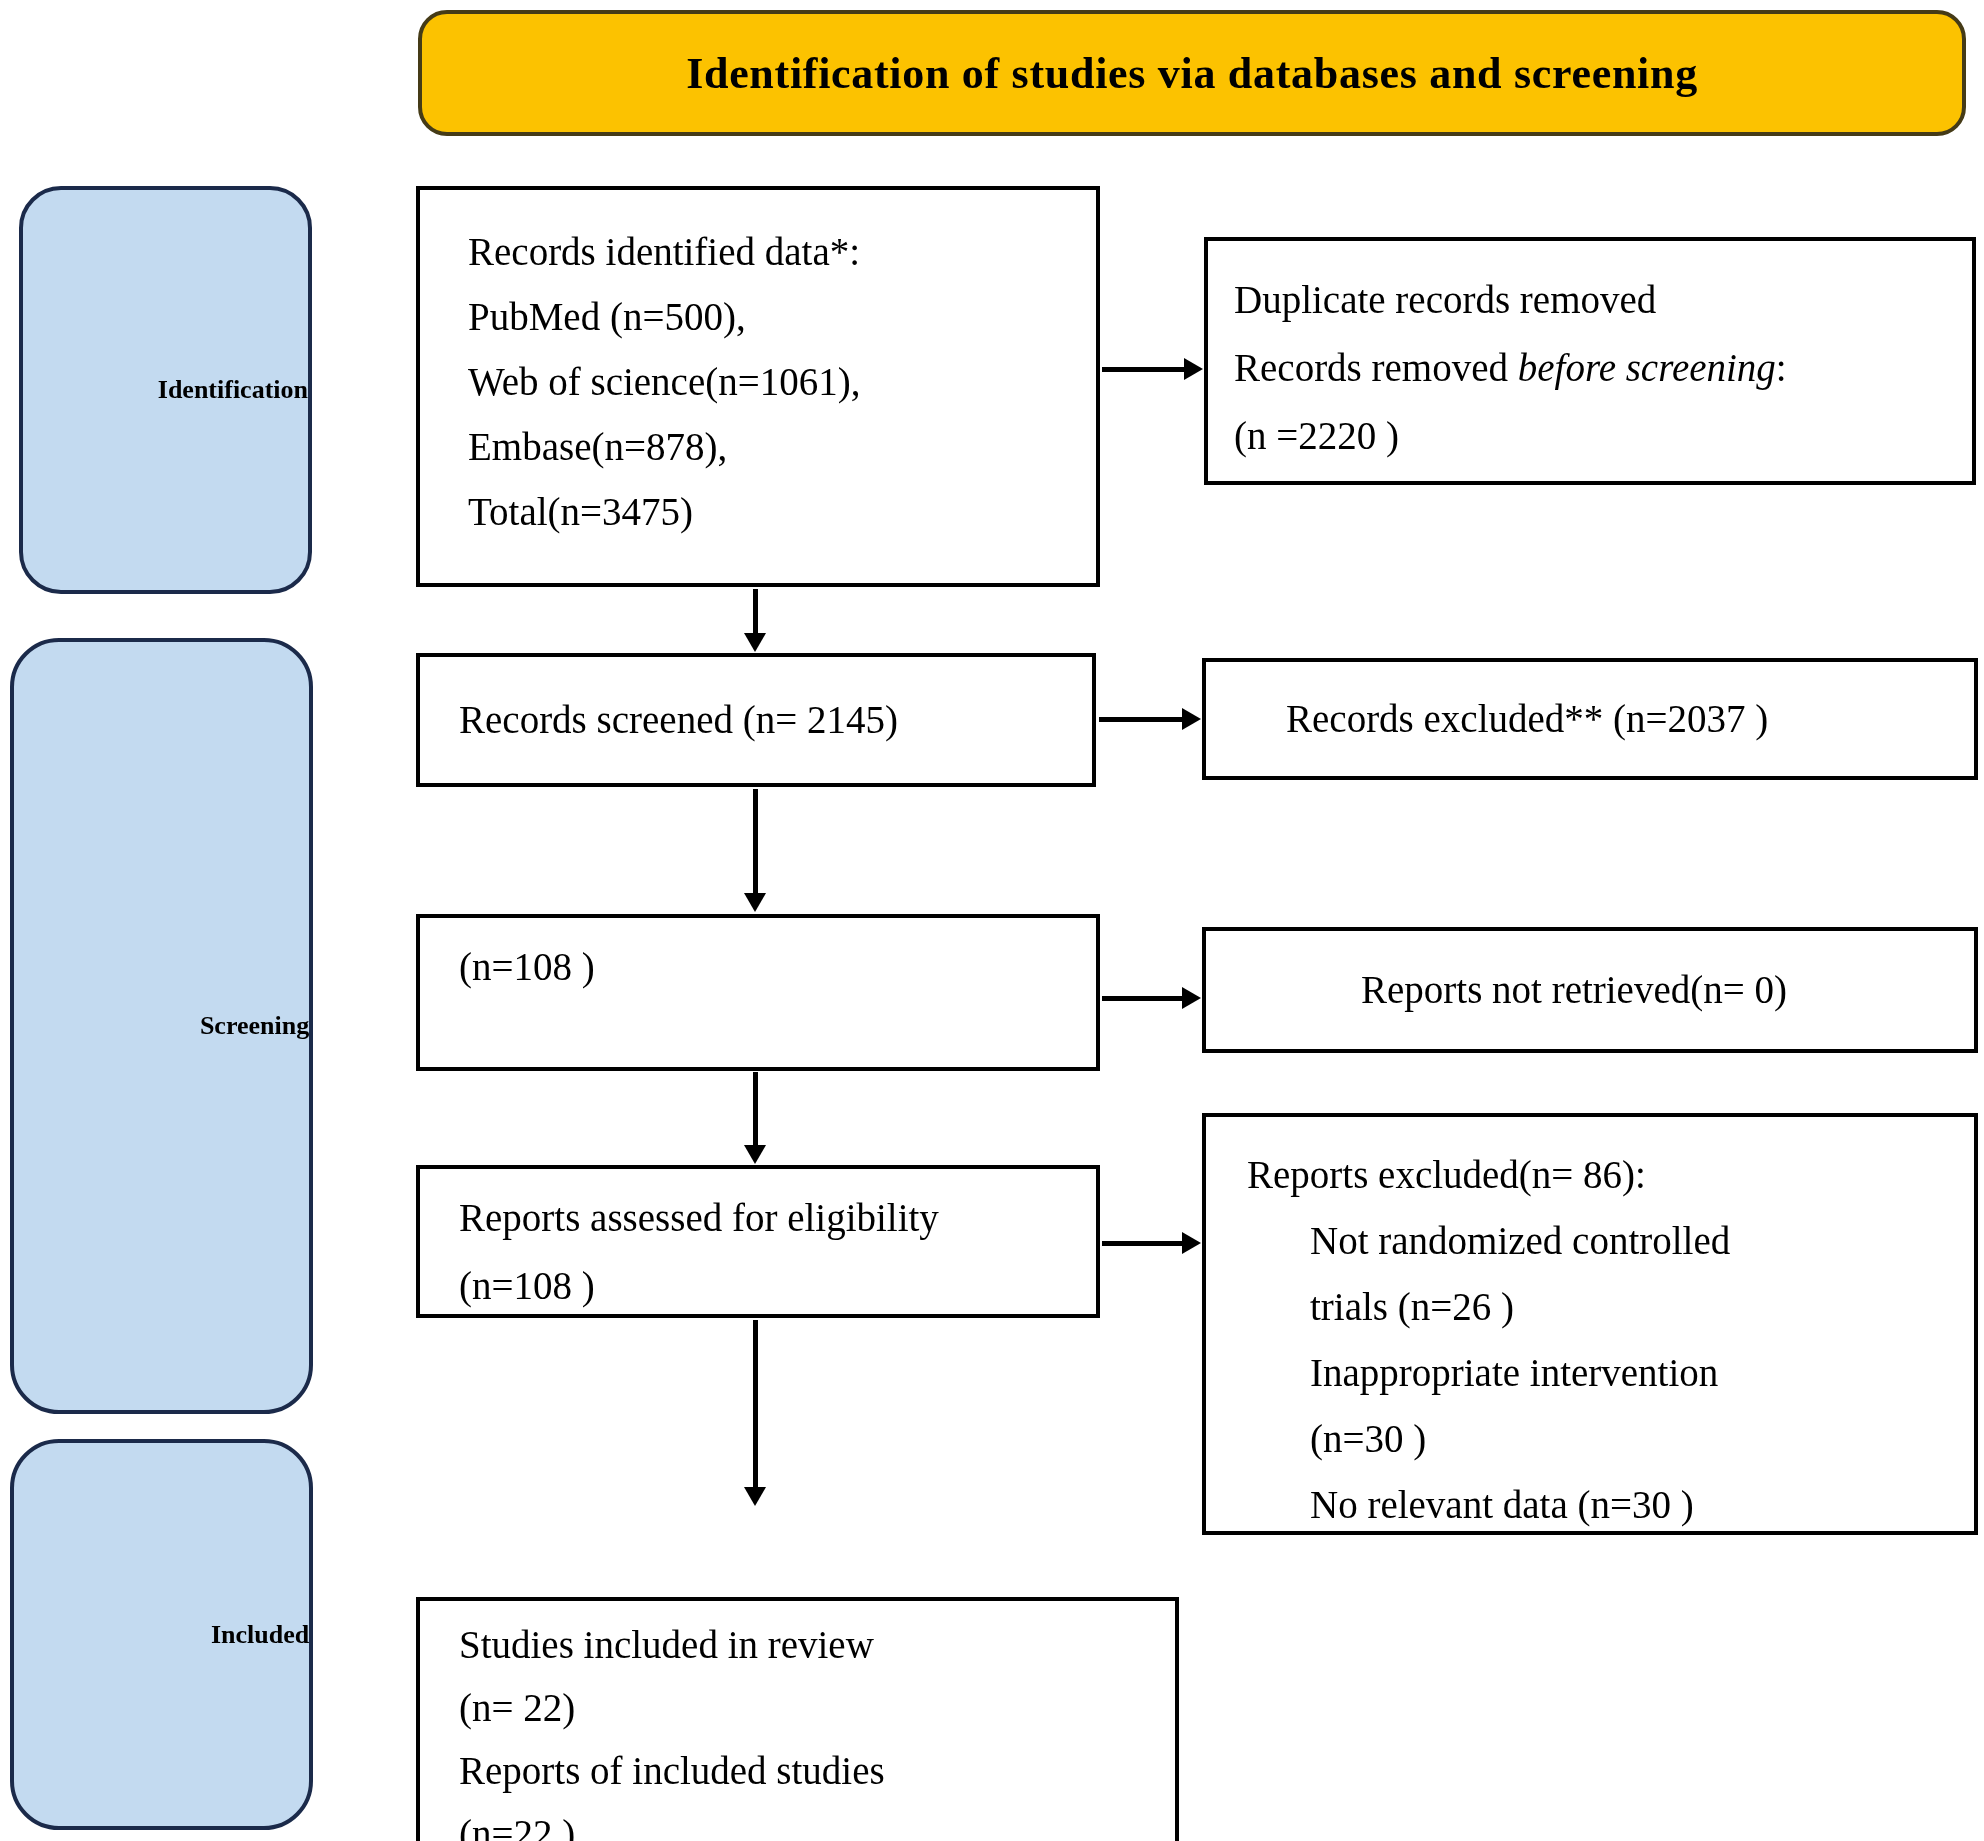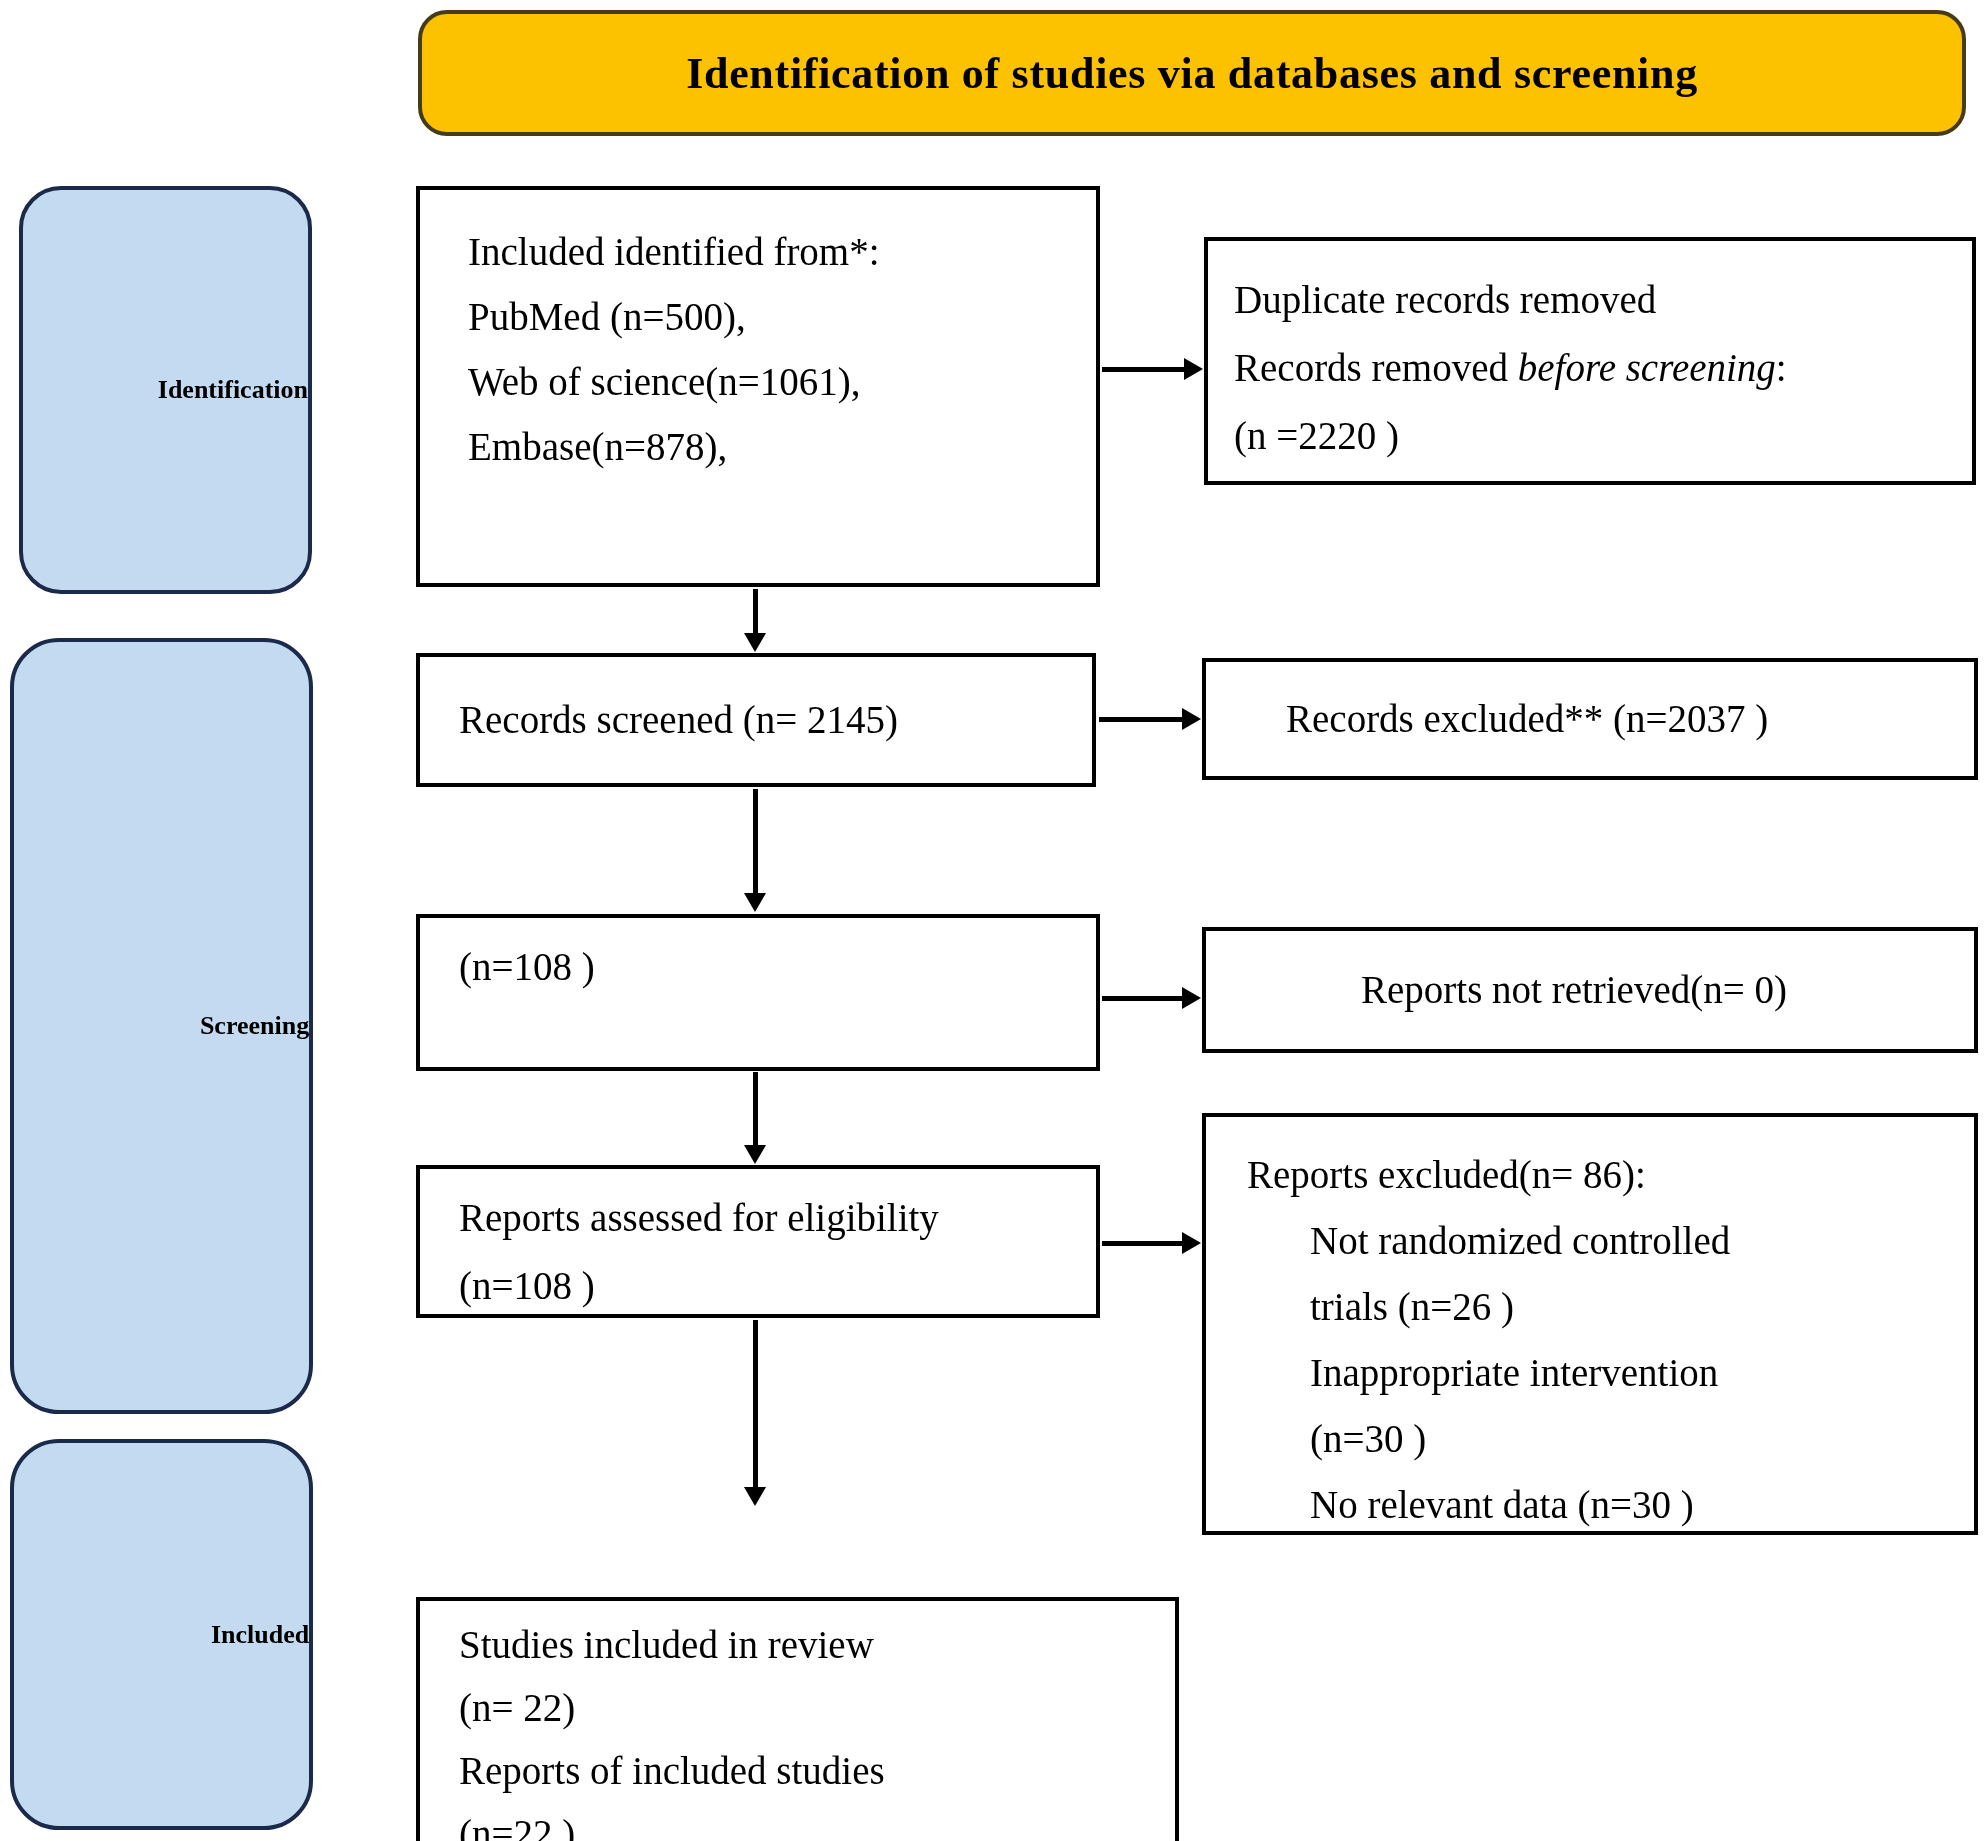"Included identified from*:" div.line { text: Included identified from -> Records identified data }
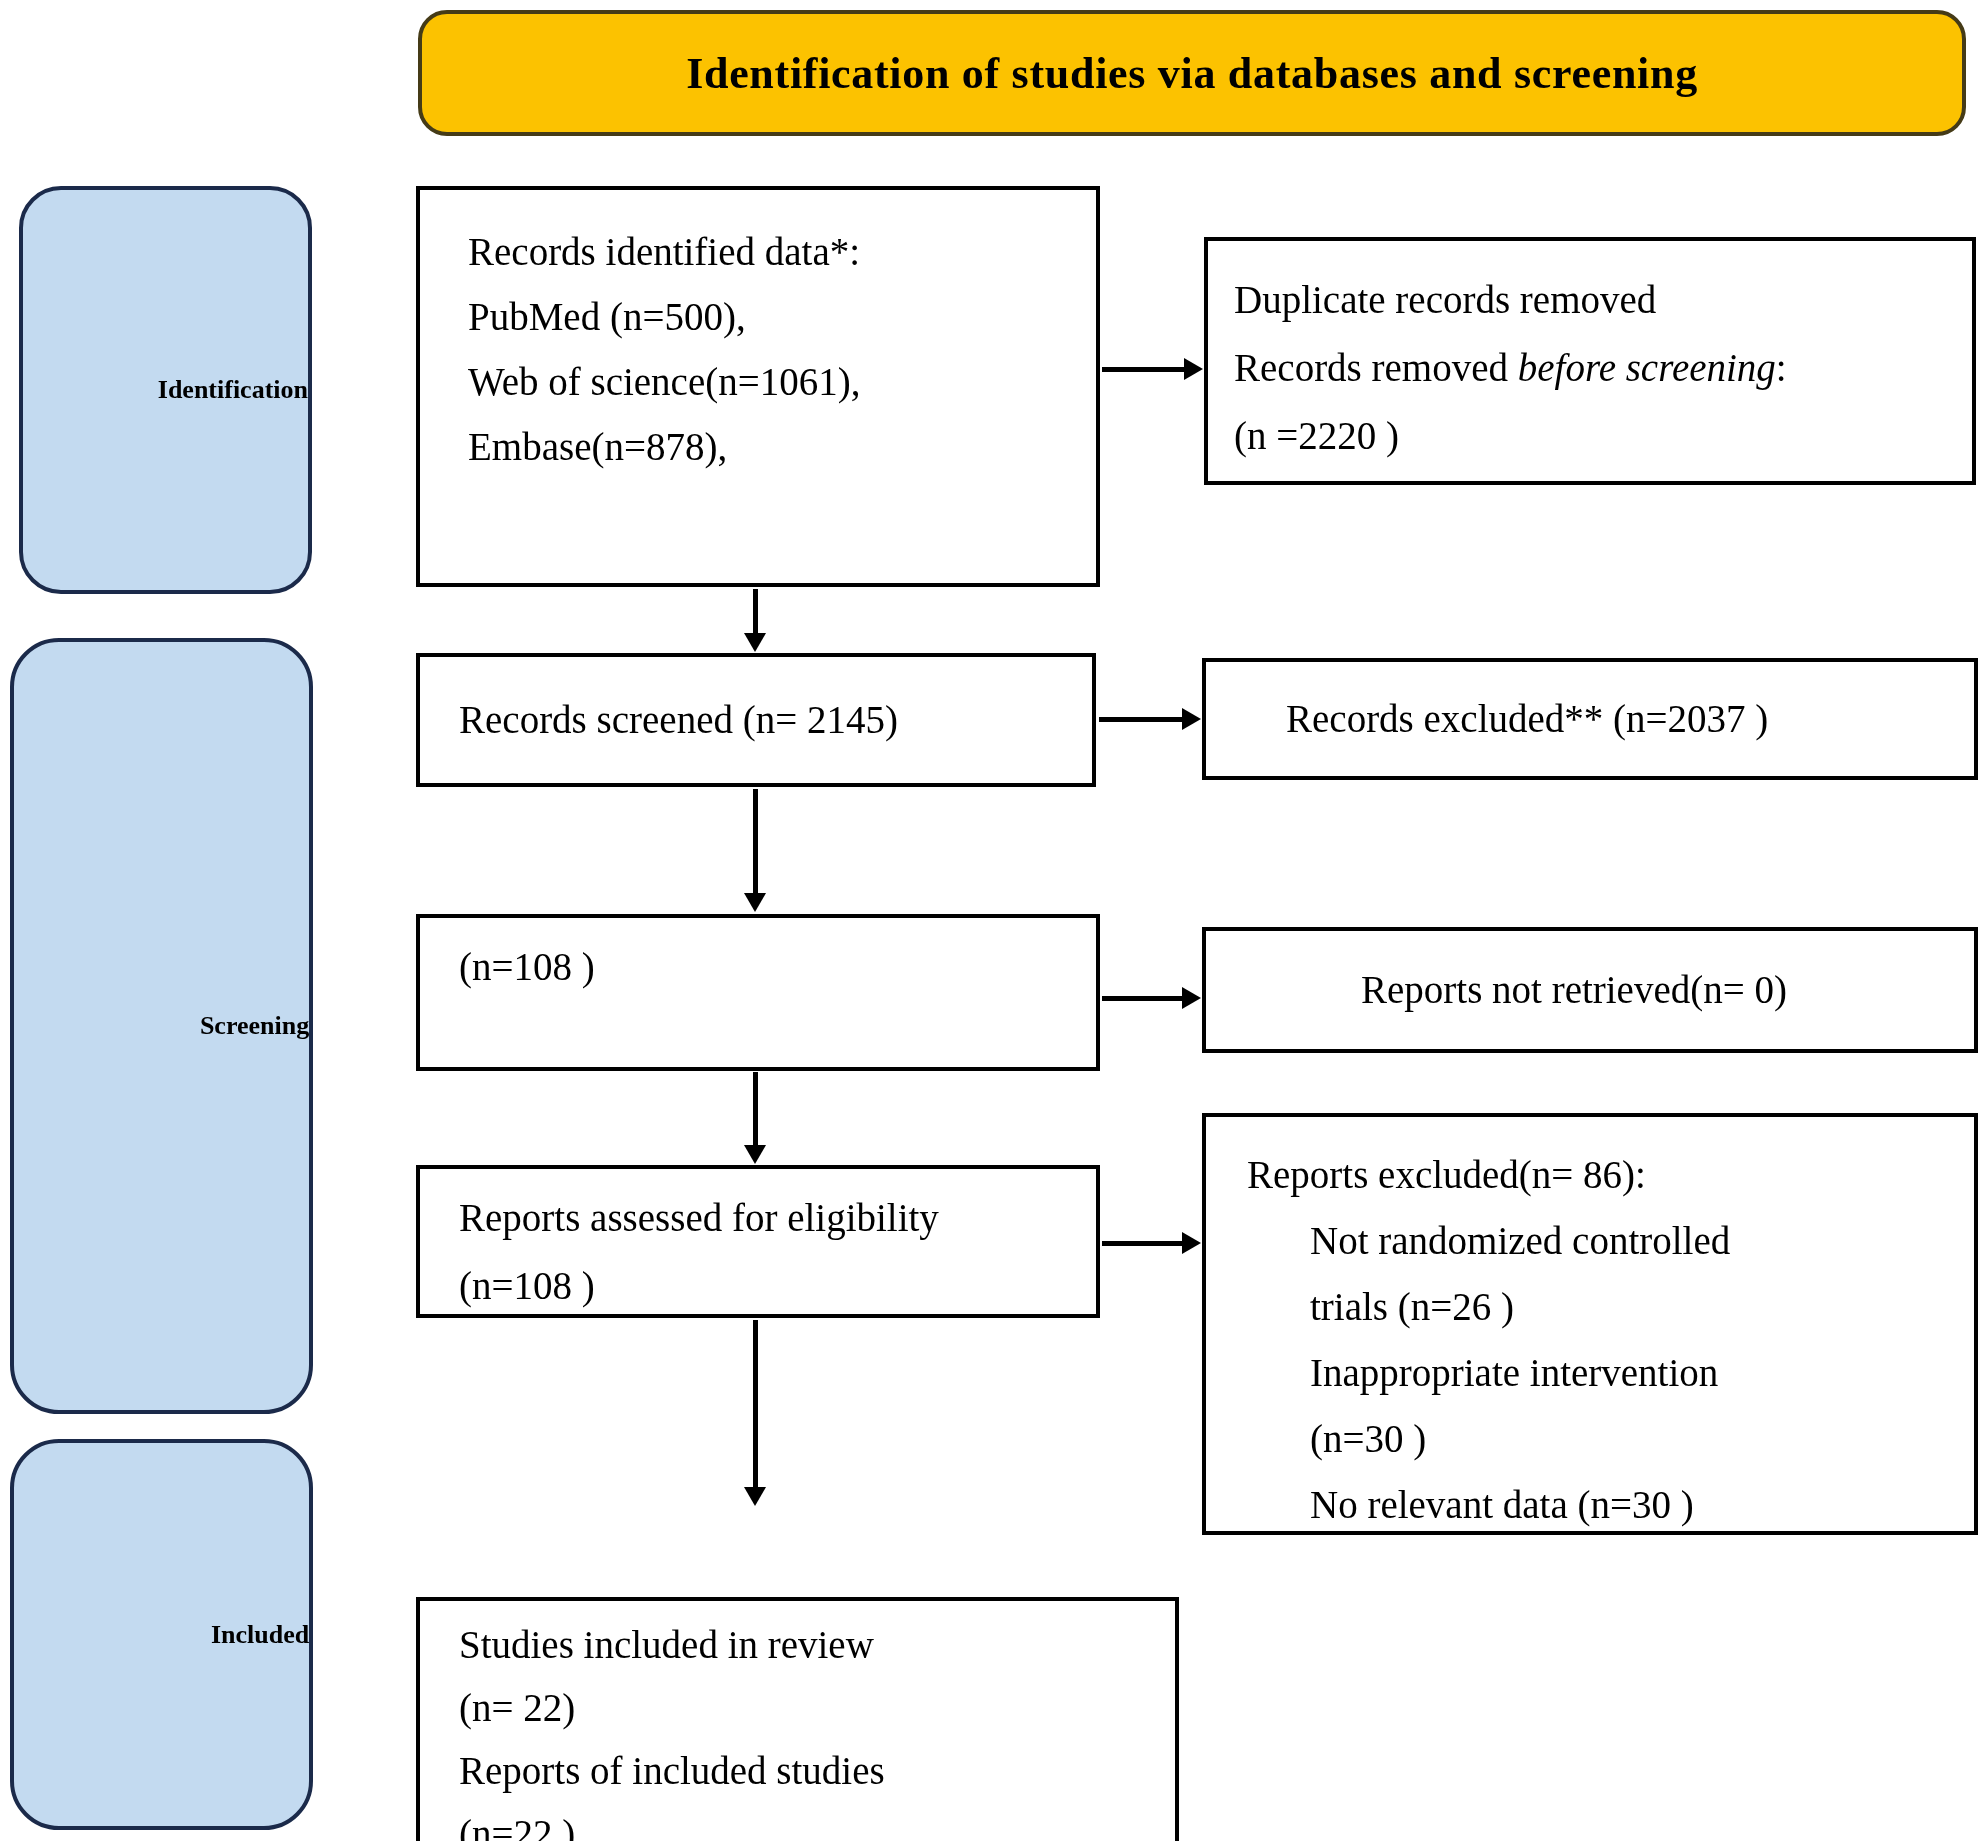"Total(n=3475)" div.line { html: none -> <div>Total(n=3475)</div> }
